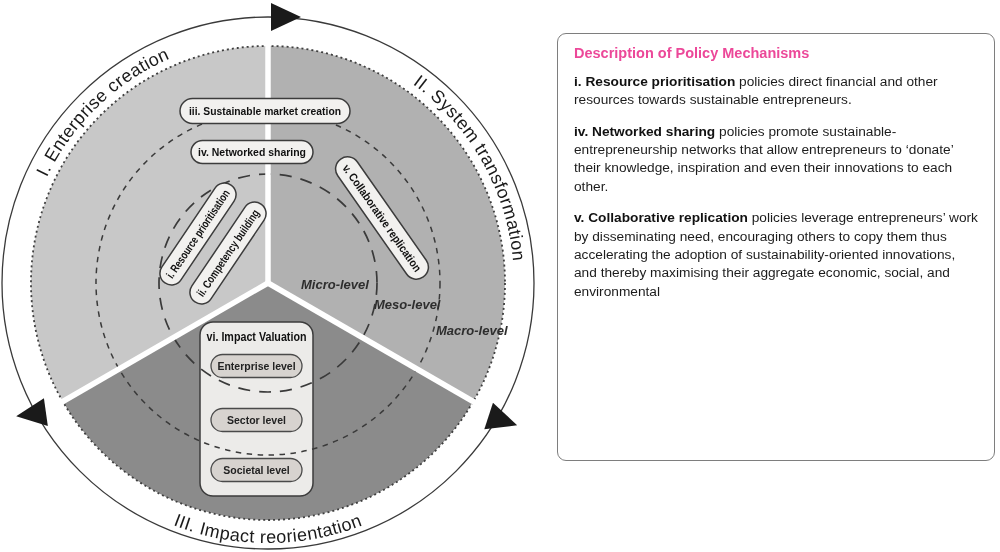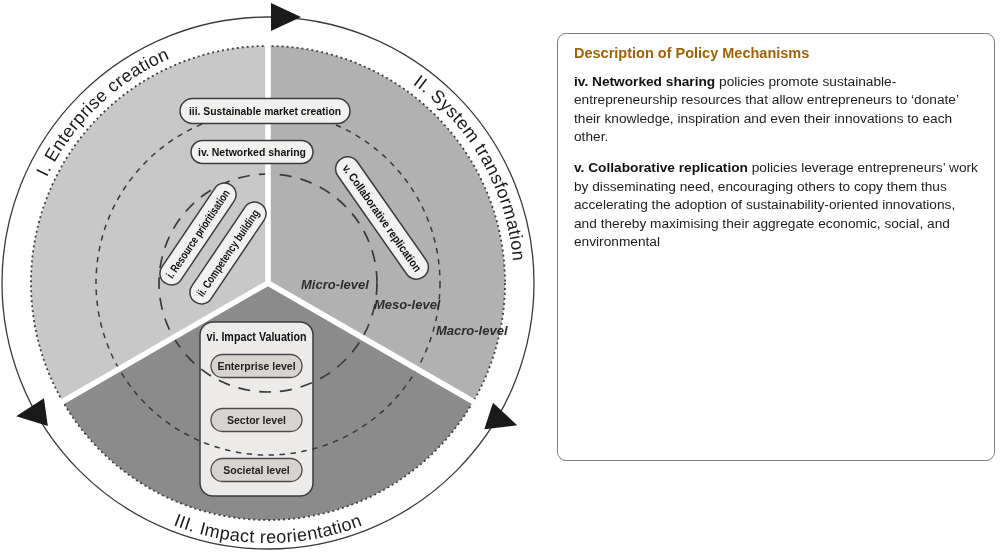"Description of Policy Mechanisms" .panel h2 { color: #a16207 -> #ec4899 }
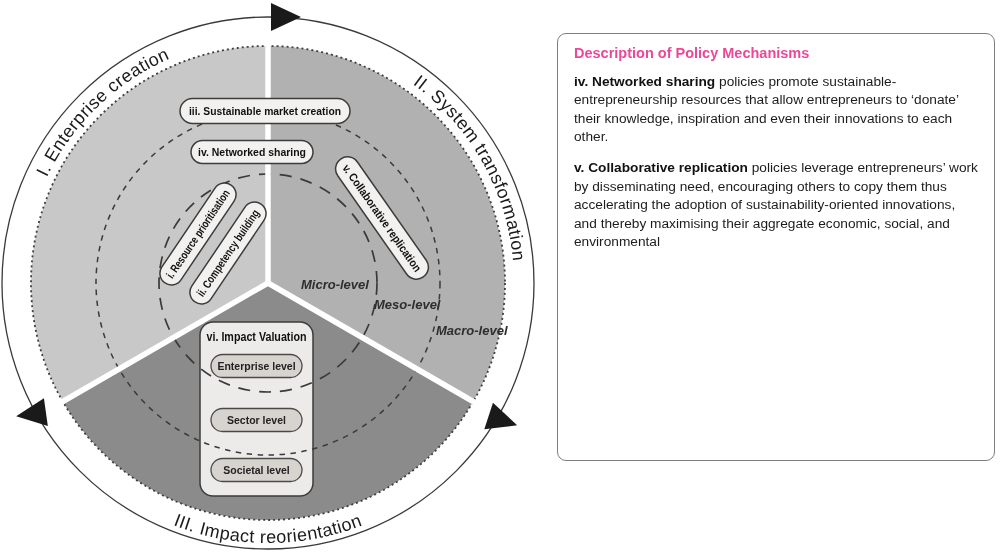"i. Resource prioritisation policies" p { html: none -> <p><b>i. Resource prioritisation</b><span> policies direct financial and other resources towards sustainable entrepreneurs.</span></p> }
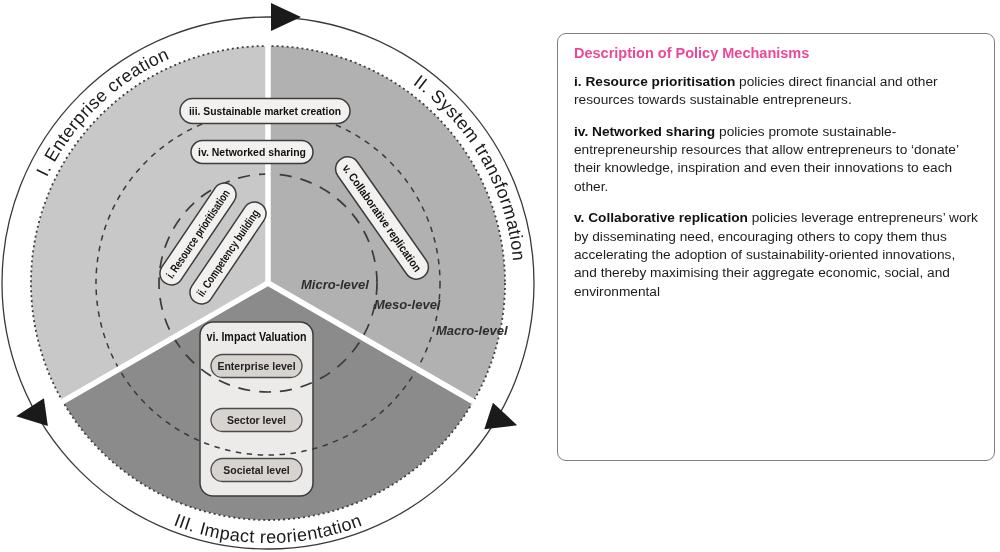"policies promote" span { text: resources -> networks }
